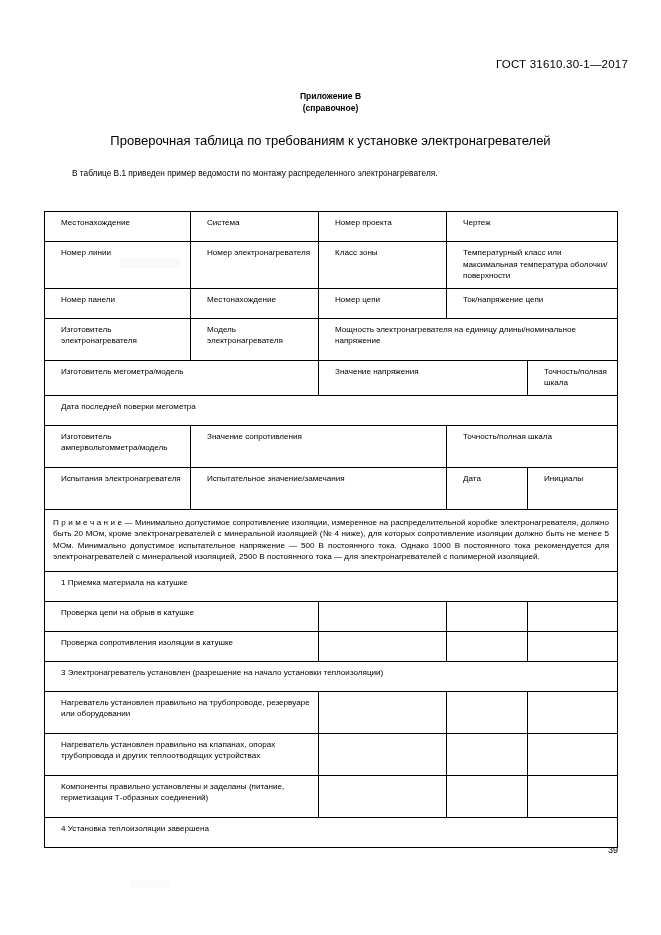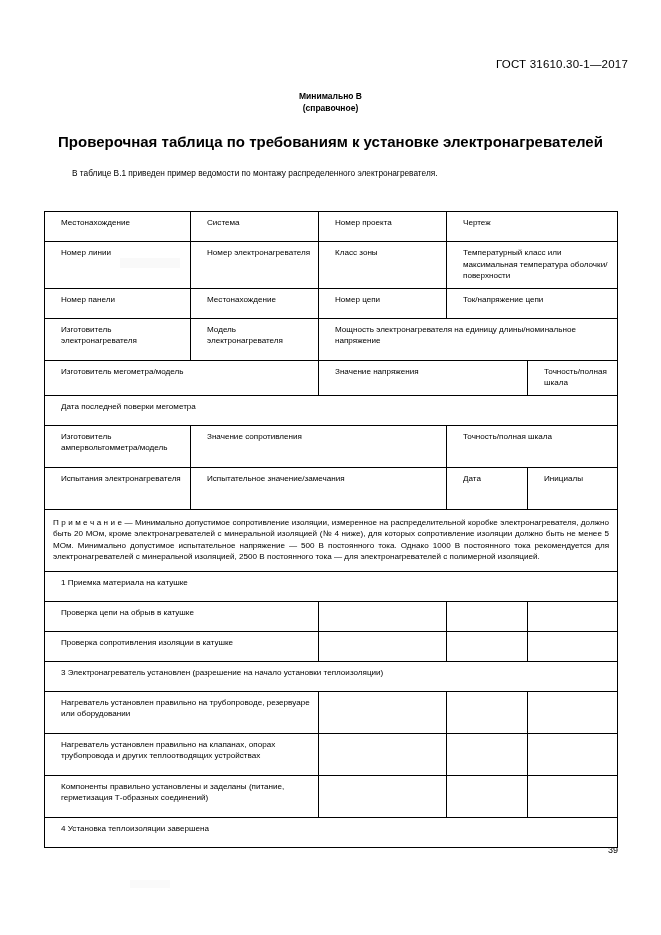"Минимально В" div { text: Минимально -> Приложение }
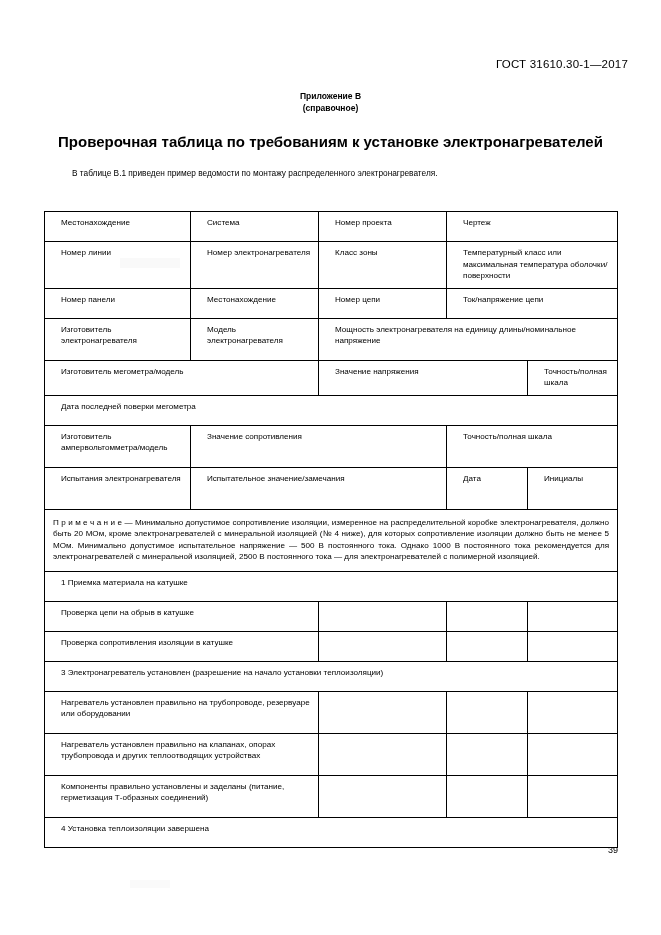"Проверочная таблица по требованиям к" .title { font-size: 15px -> 13px; font-weight: bold -> normal }
